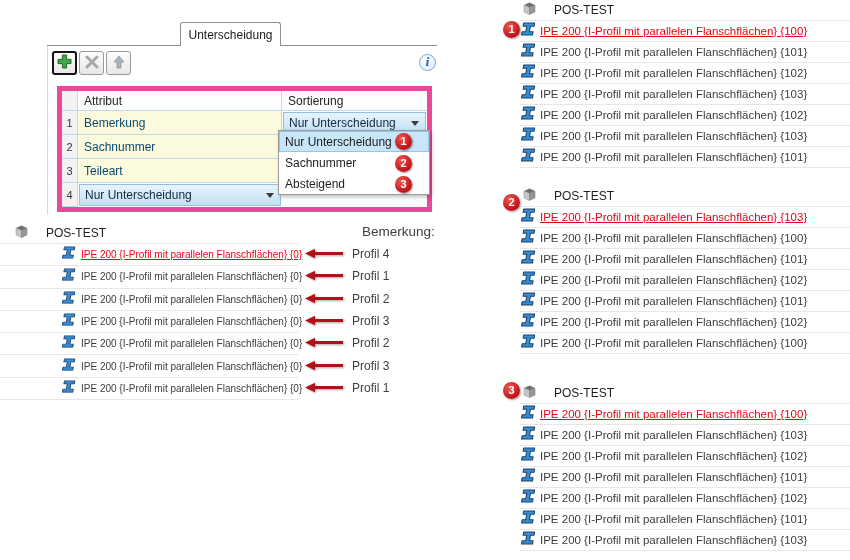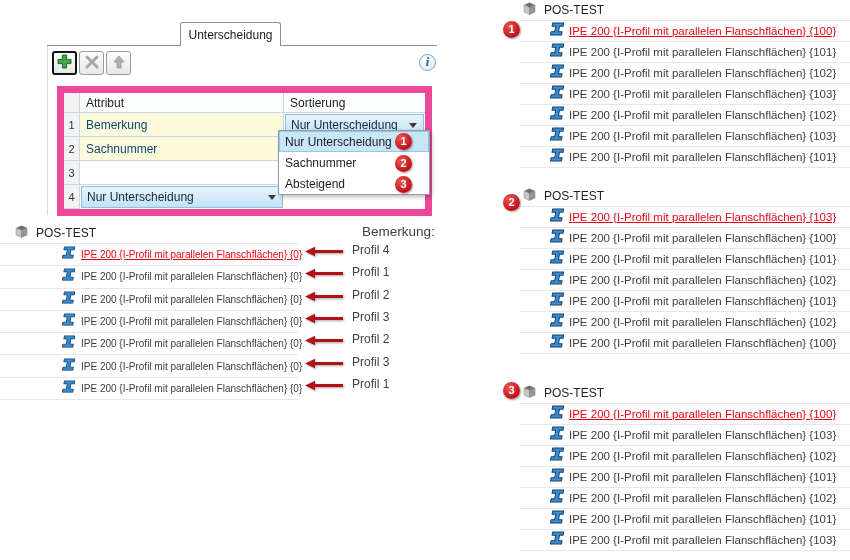"POS-TEST" .tree-head { gap: none -> 10px }
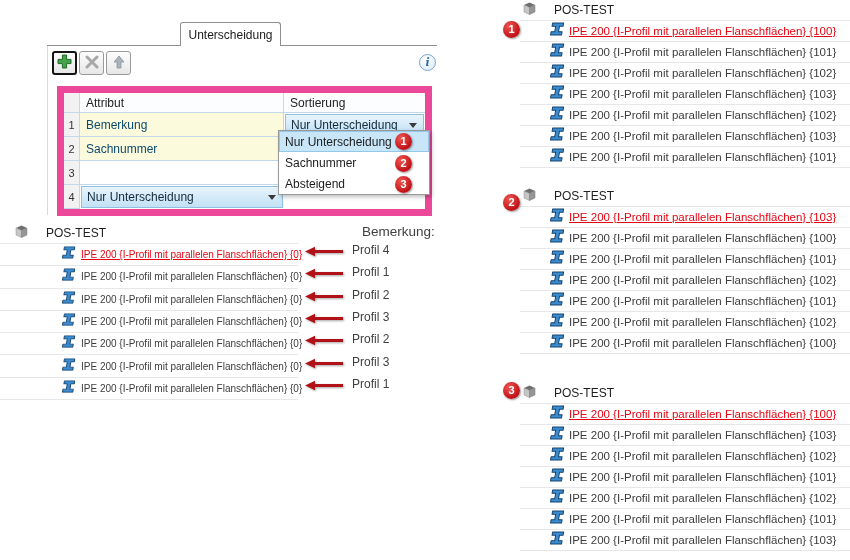"IPE 200 {I-Profil mit parallelen Flanschflächen} {100}" .rtree .trow { padding-left: 29px -> none }
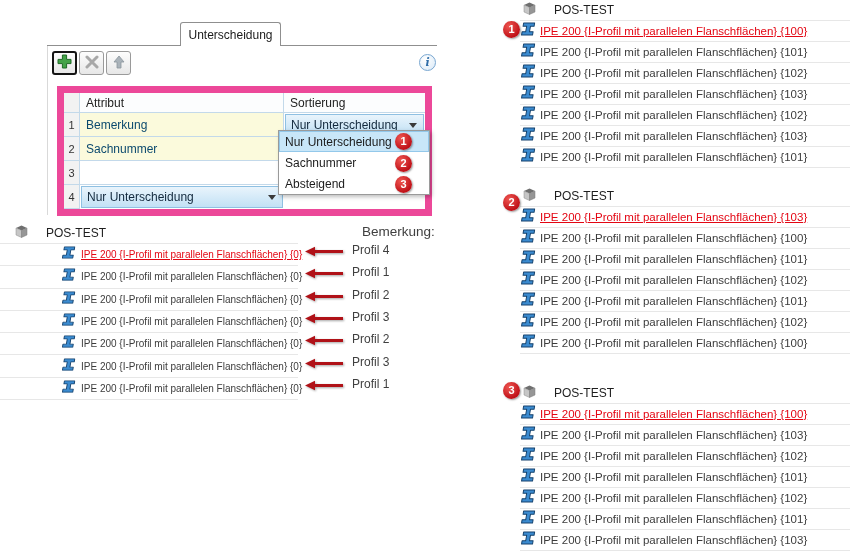"Attribut" .grid { border: 7px solid #ec4899 -> 5px solid #ec4899 }
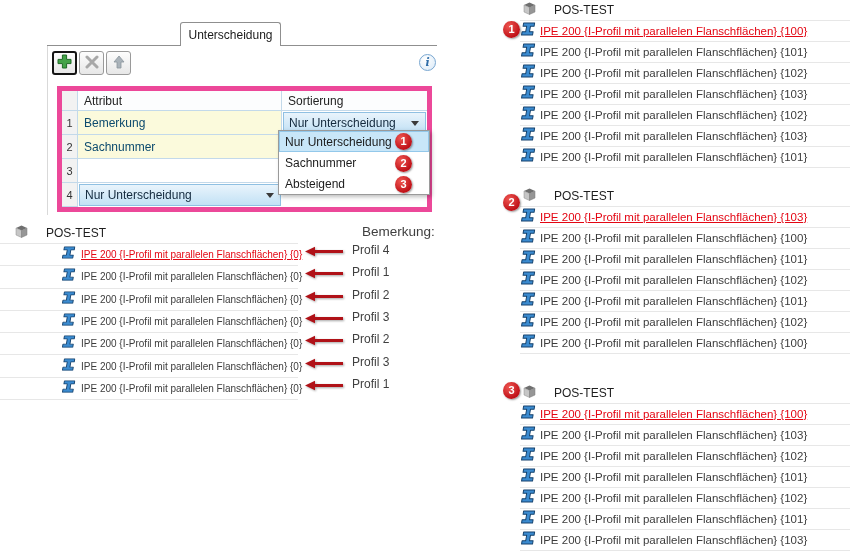"Teileart" div.gcell { html: none -> <div>Teileart</div> }
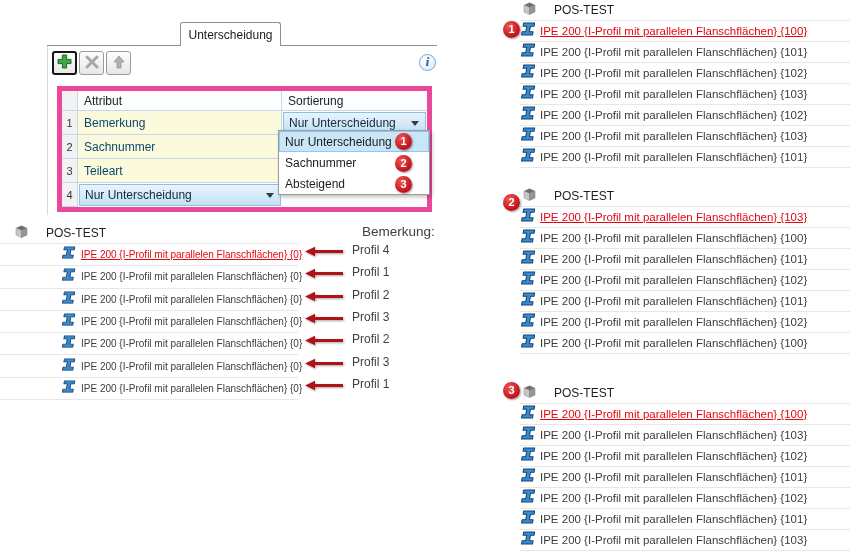"Profil 4" .ann-row { align-items: flex-start -> center }
